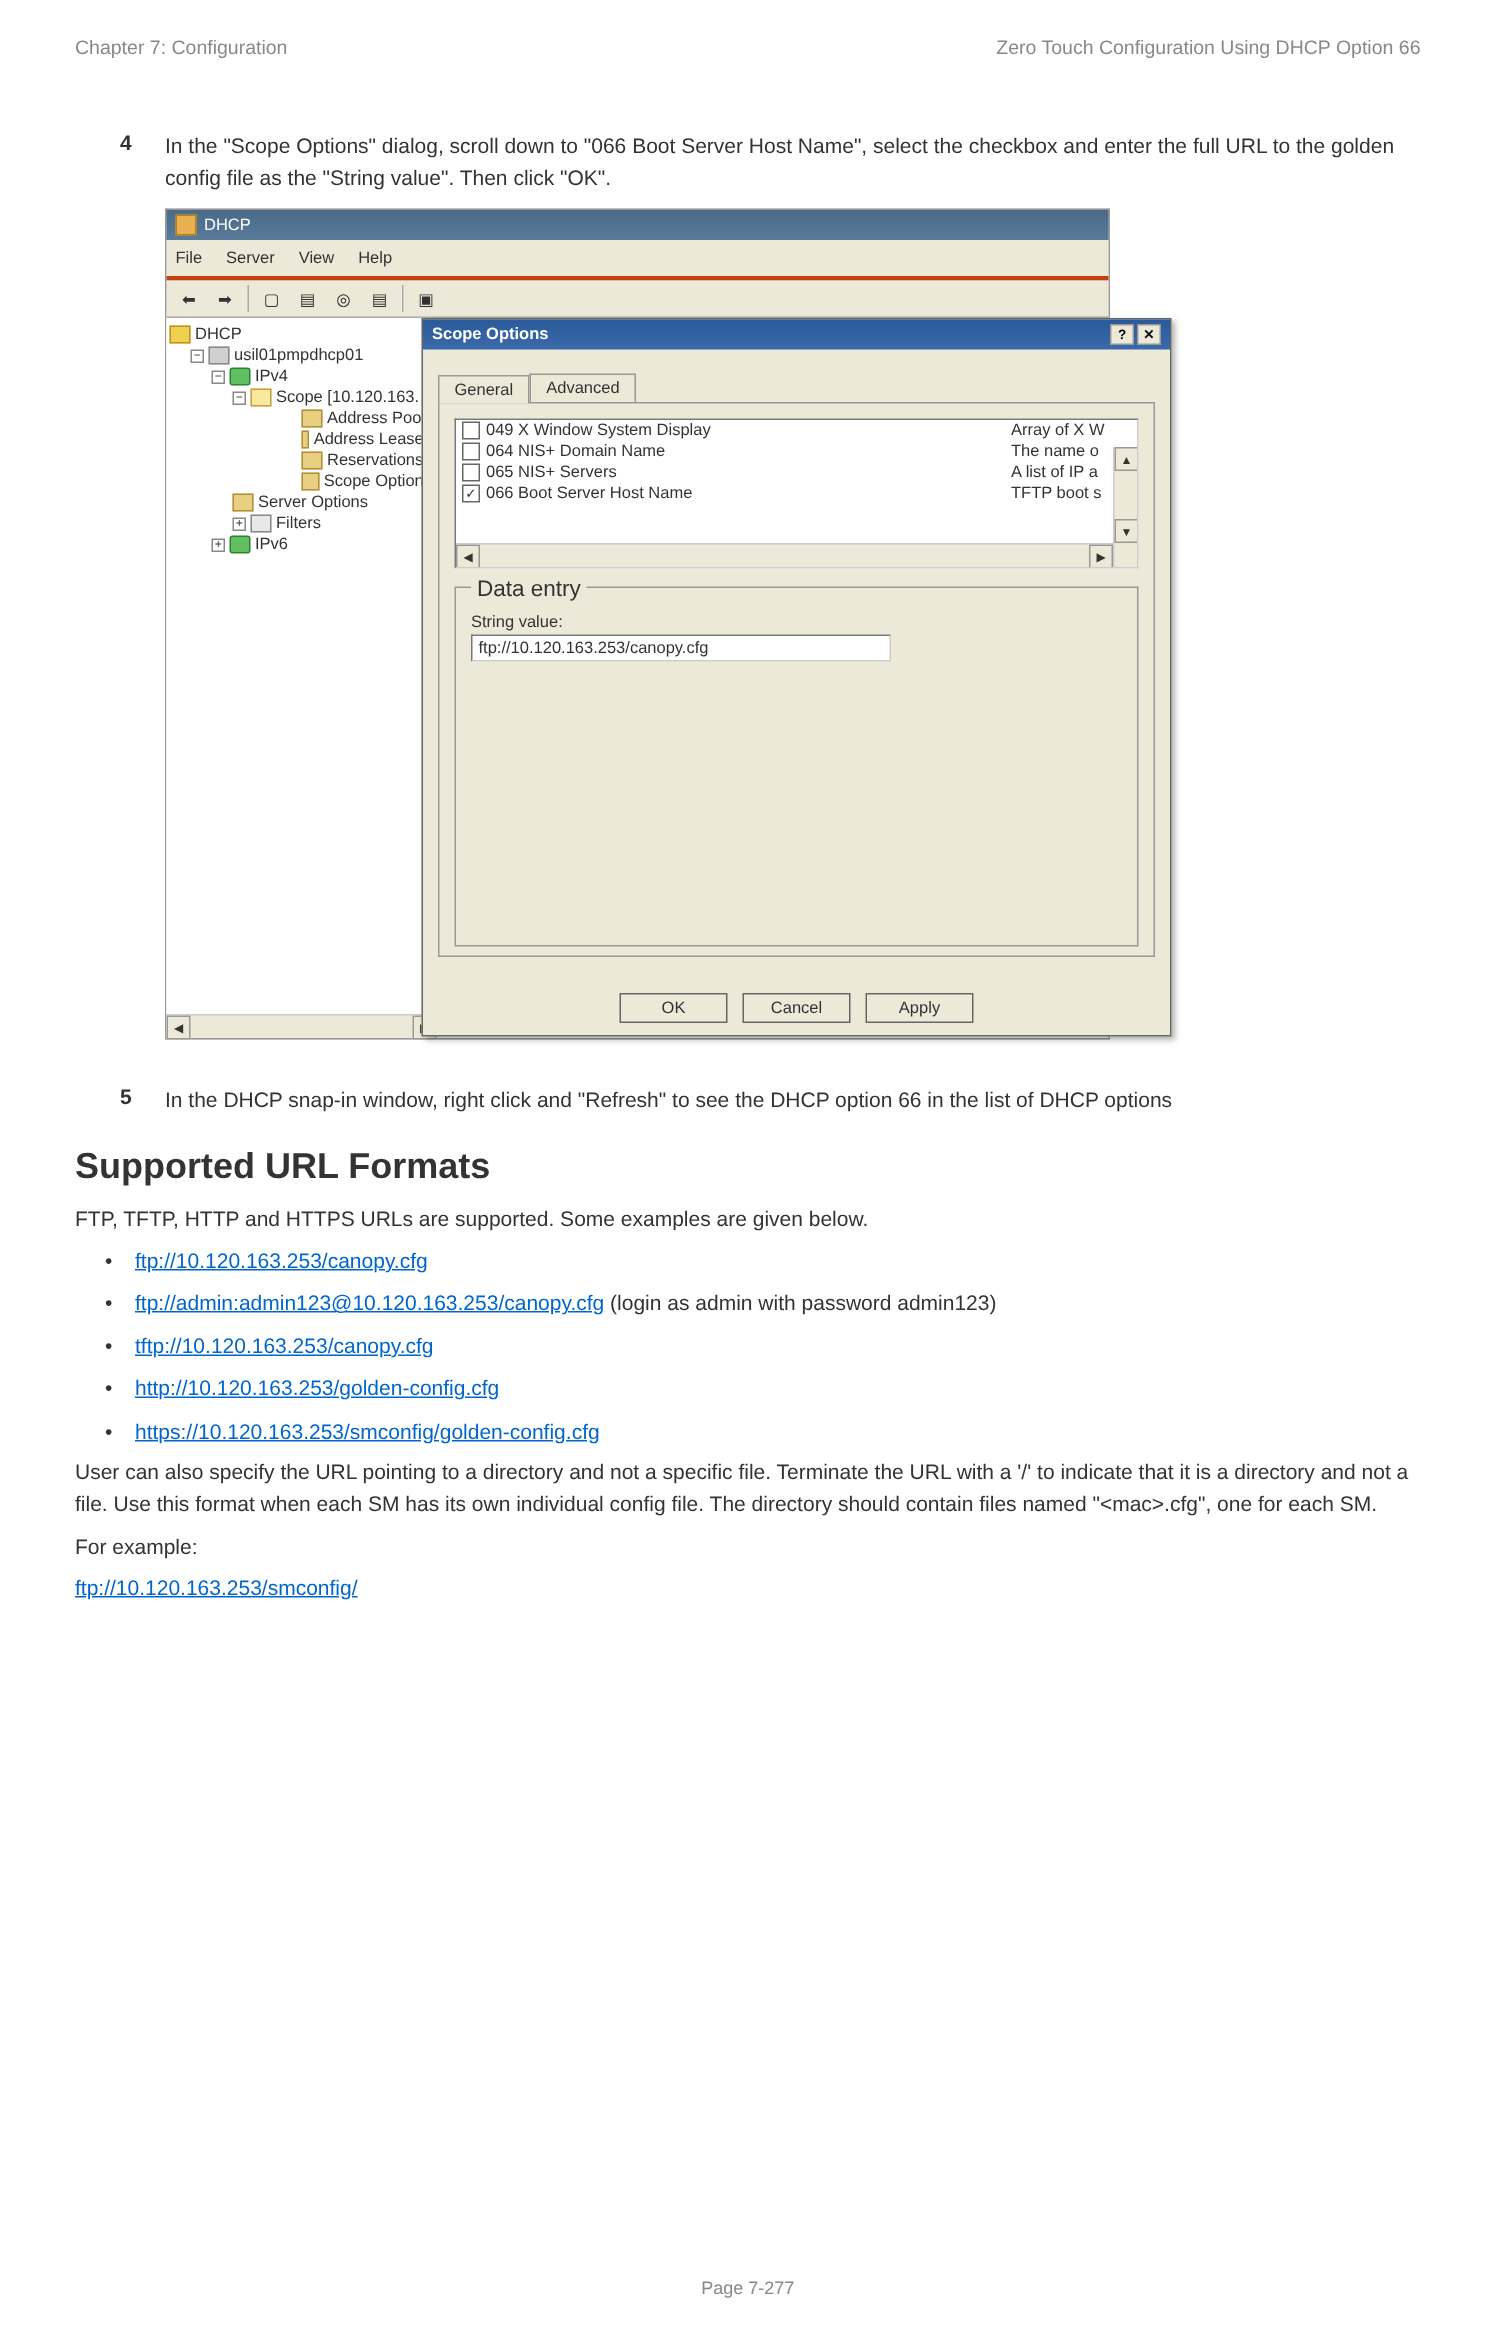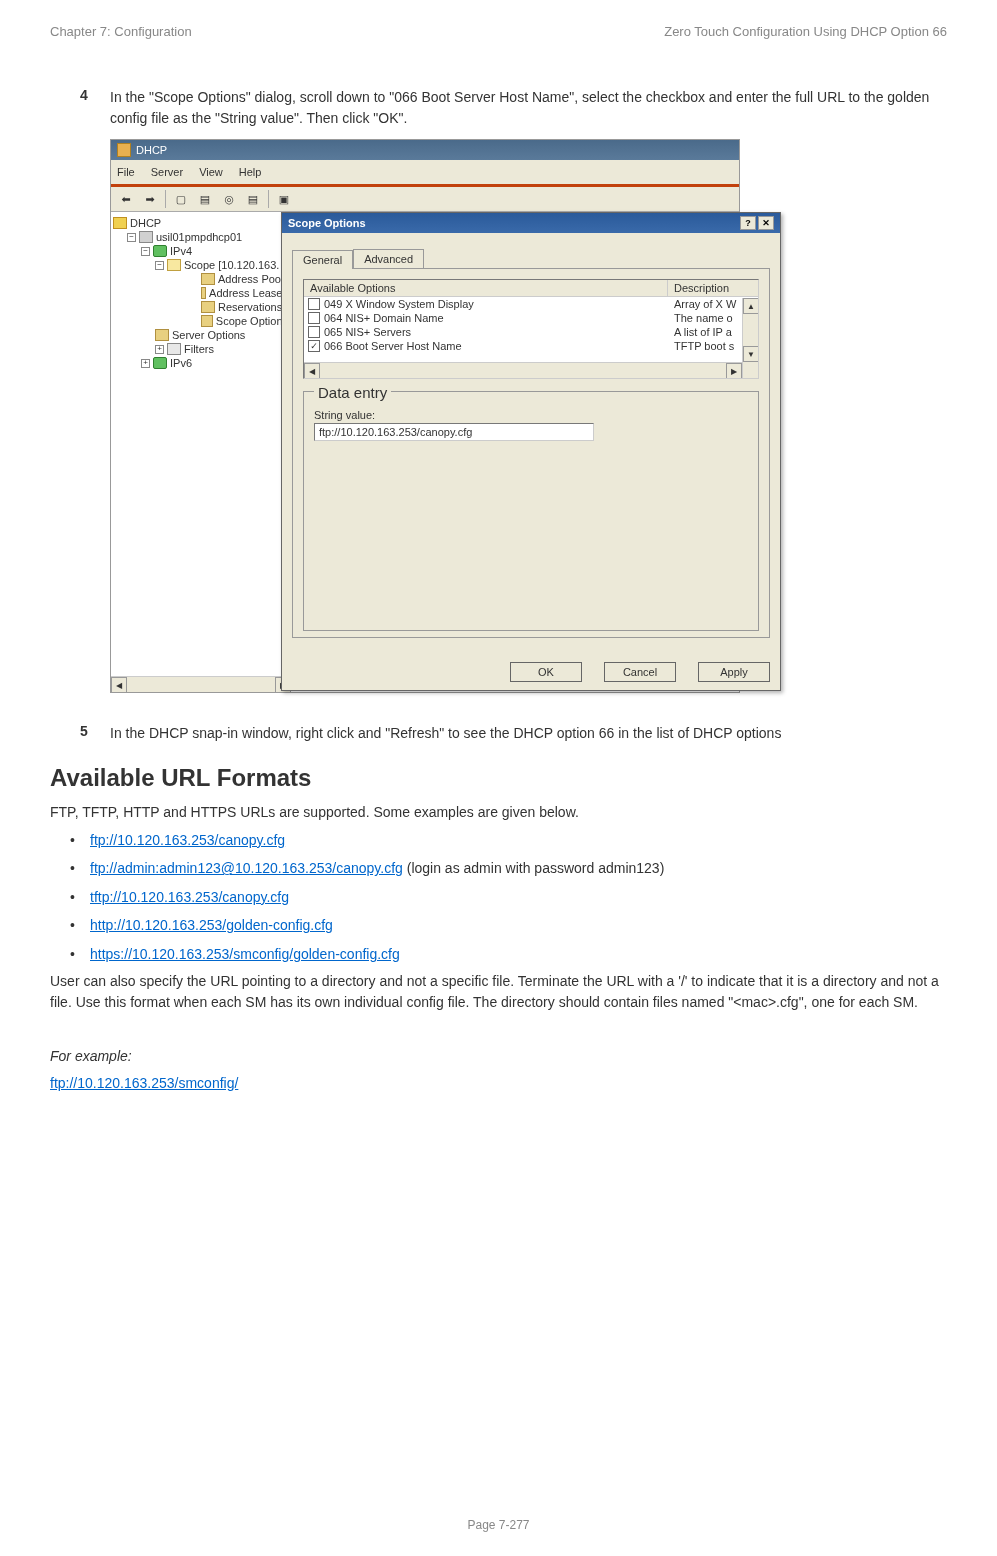"Available Options" div.list-header { html: <div> <div>Available Options</div> <div>Description</div> </div> -> none }
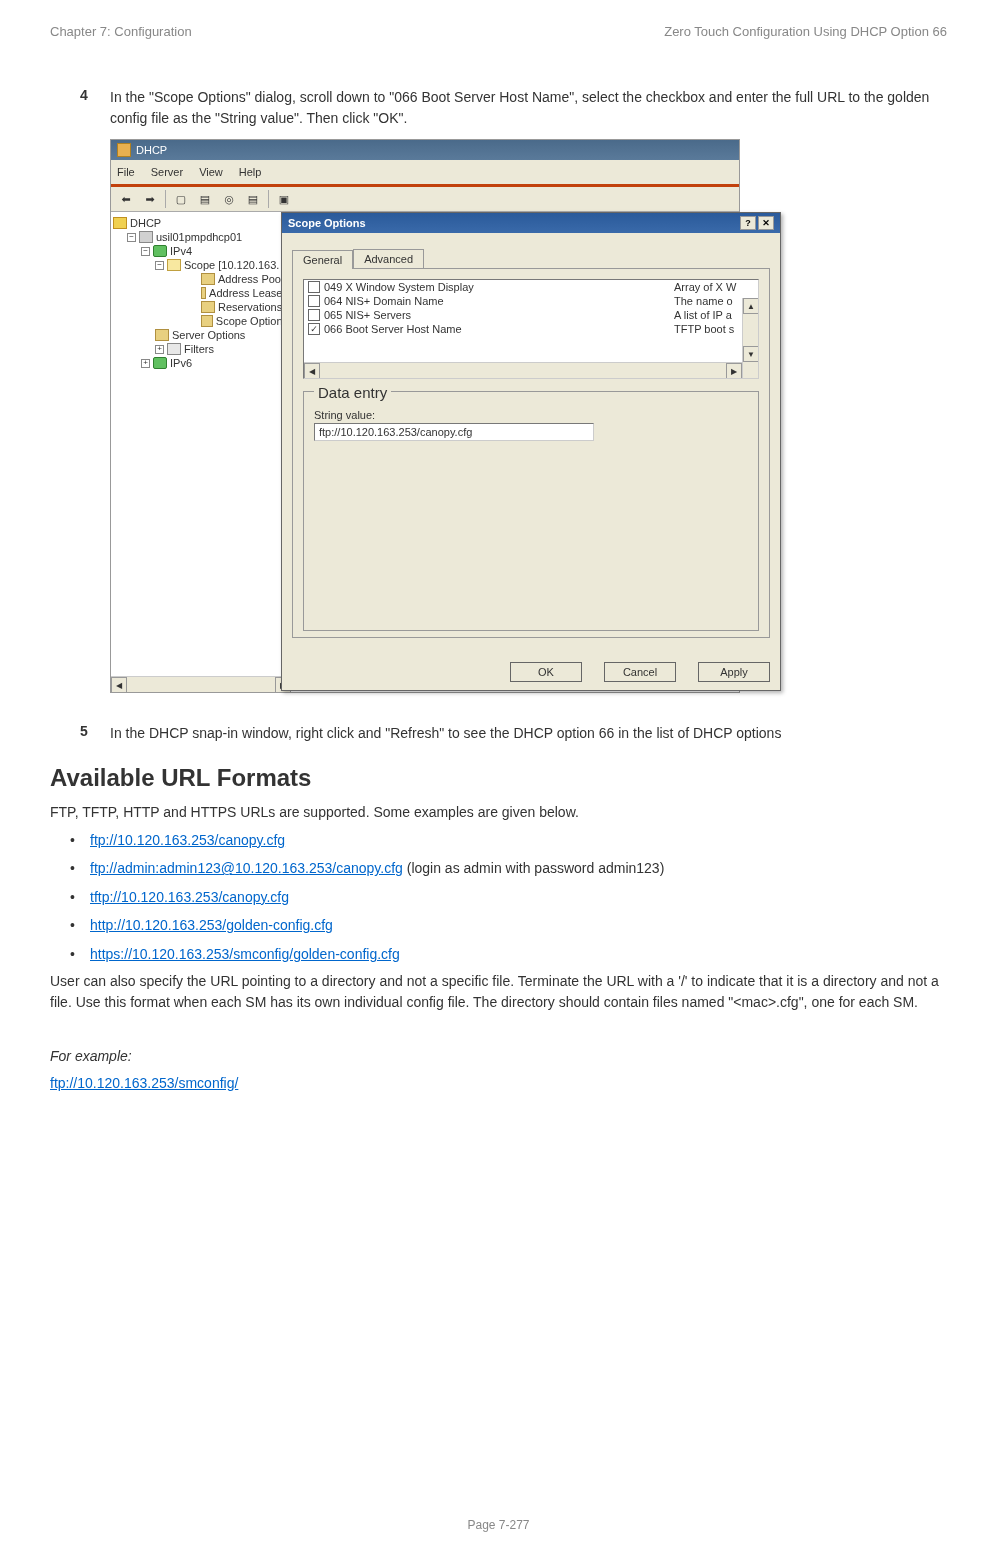"OK" .dialog-buttons { gap: 22px -> 10px; justify-content: flex-end -> center }
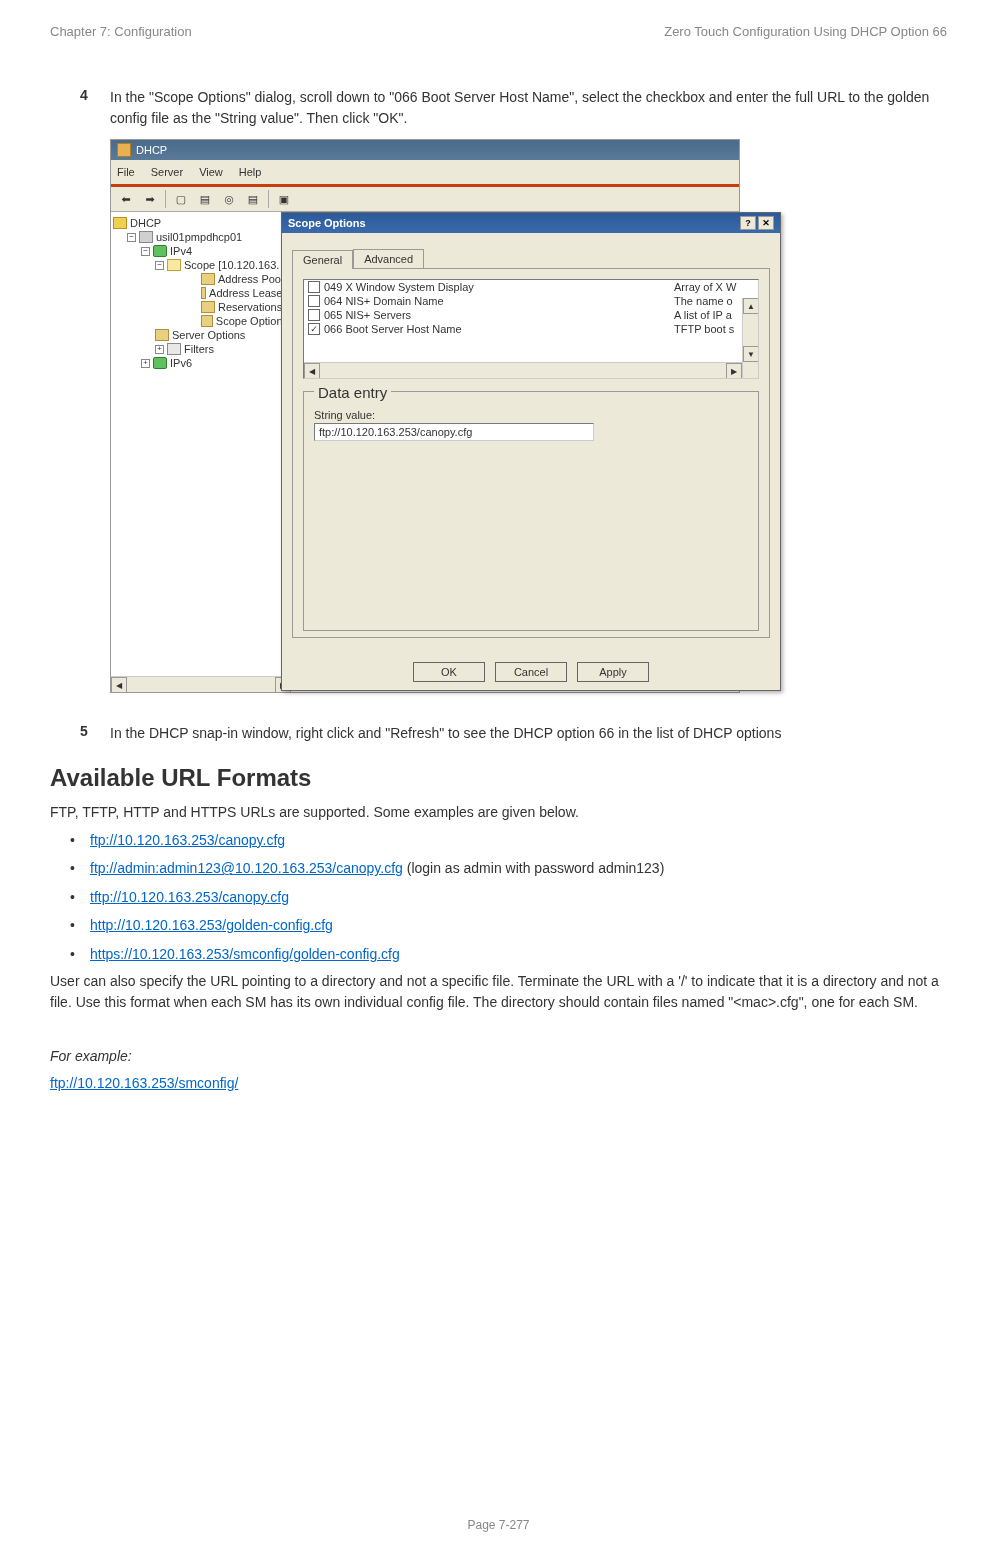"Available URL Formats" h2 { text: Available -> Supported }
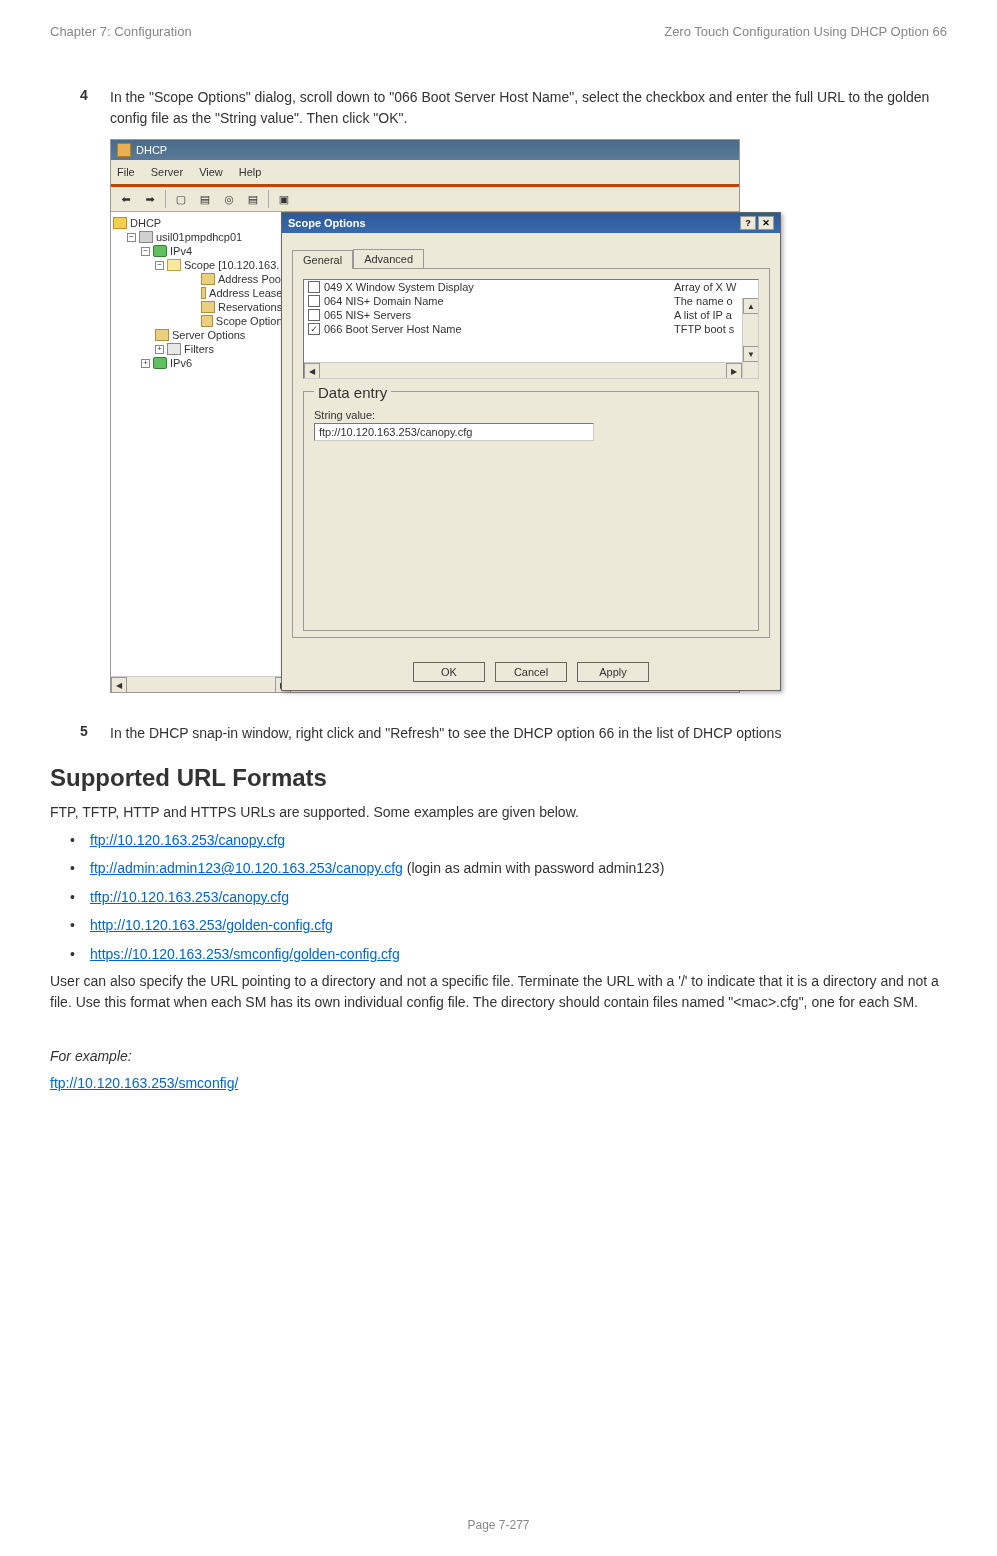"For example:" p.body-text { font-style: italic -> none; margin-top: 33px -> 8px }
